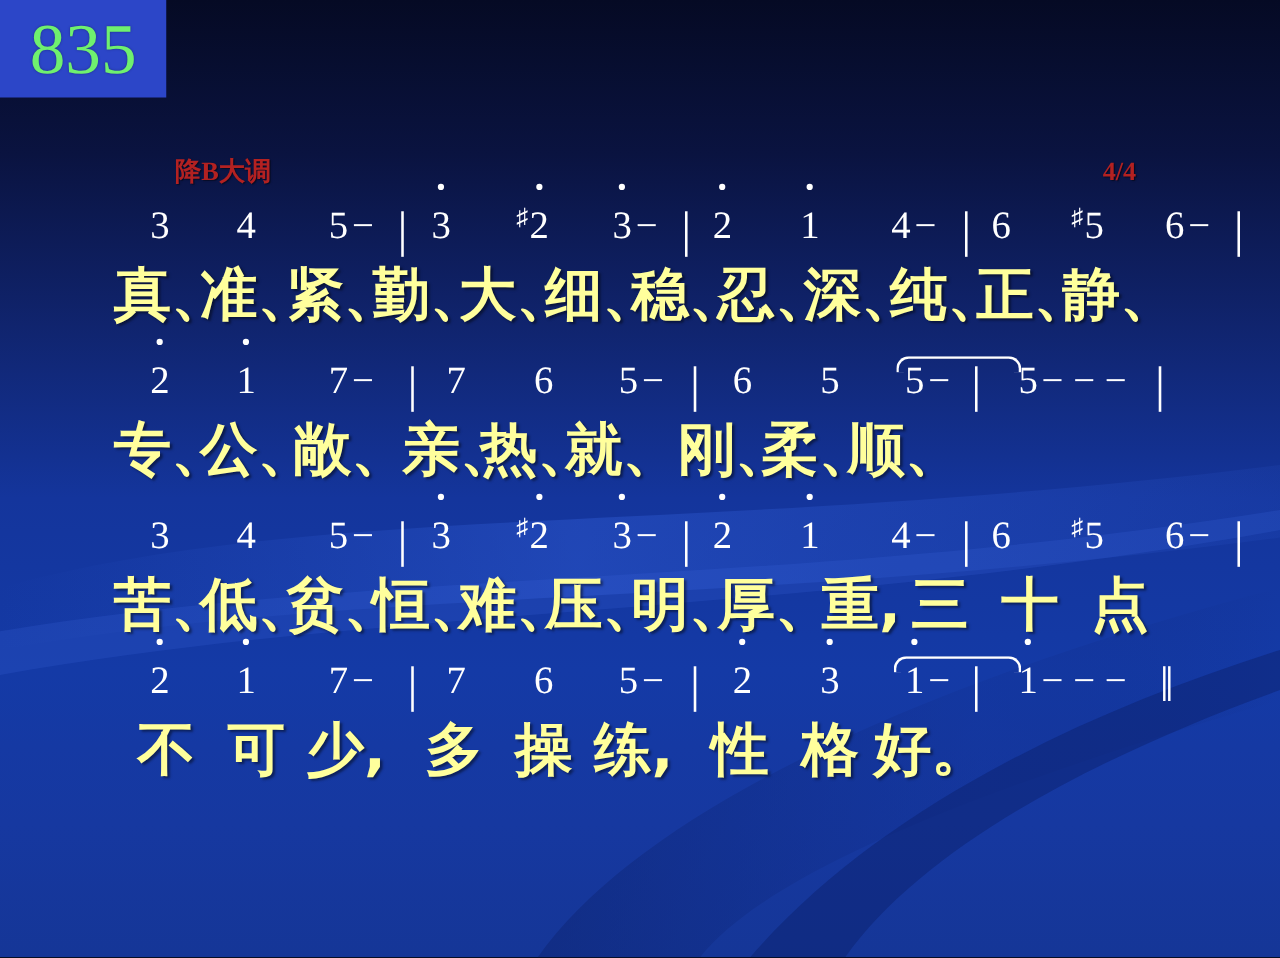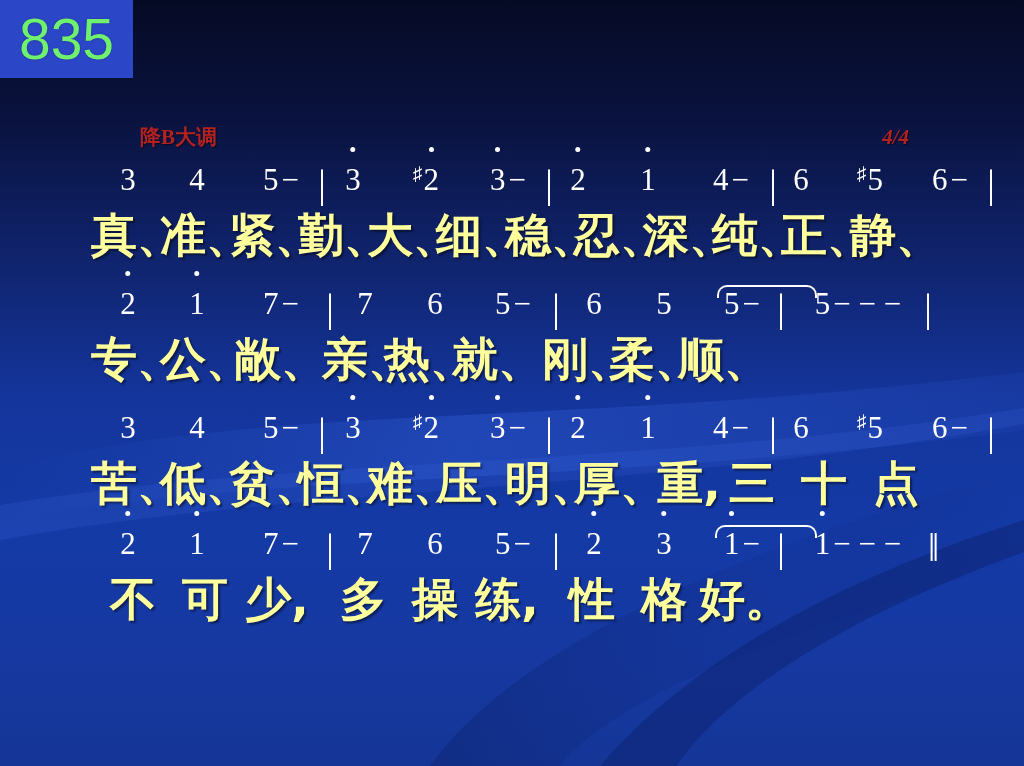"835" #page-badge .num { font-family: Liberation Sans, sans-serif -> Liberation Serif, serif }
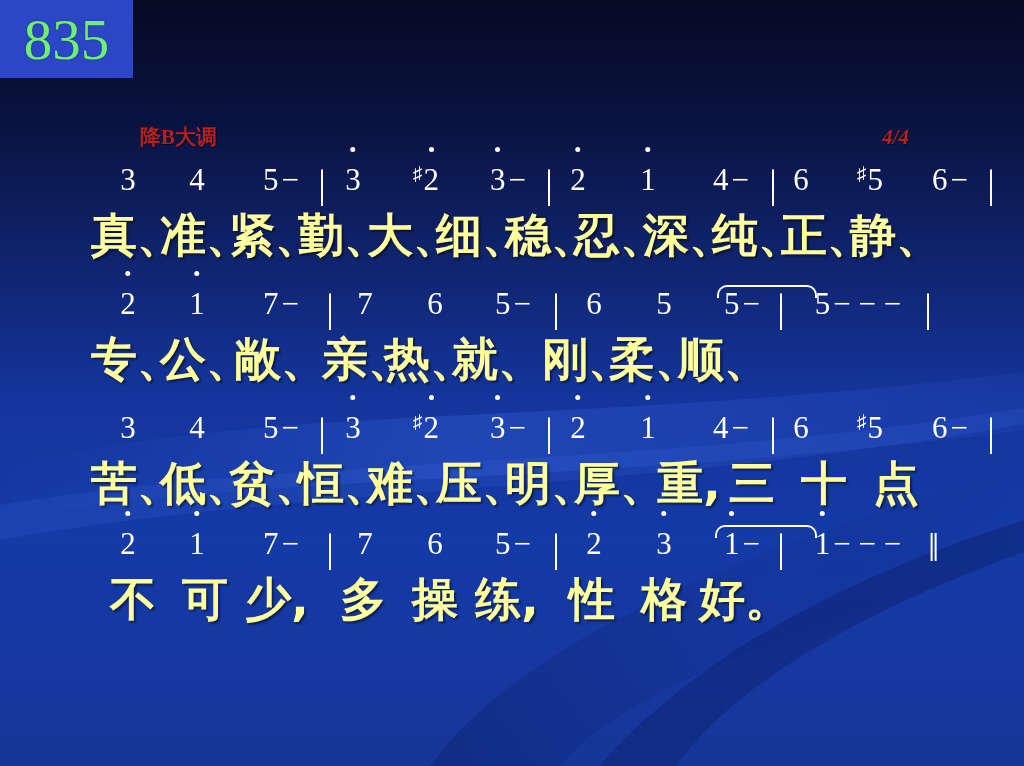"4/4" #meta-row .meter { font-style: italic -> none }
